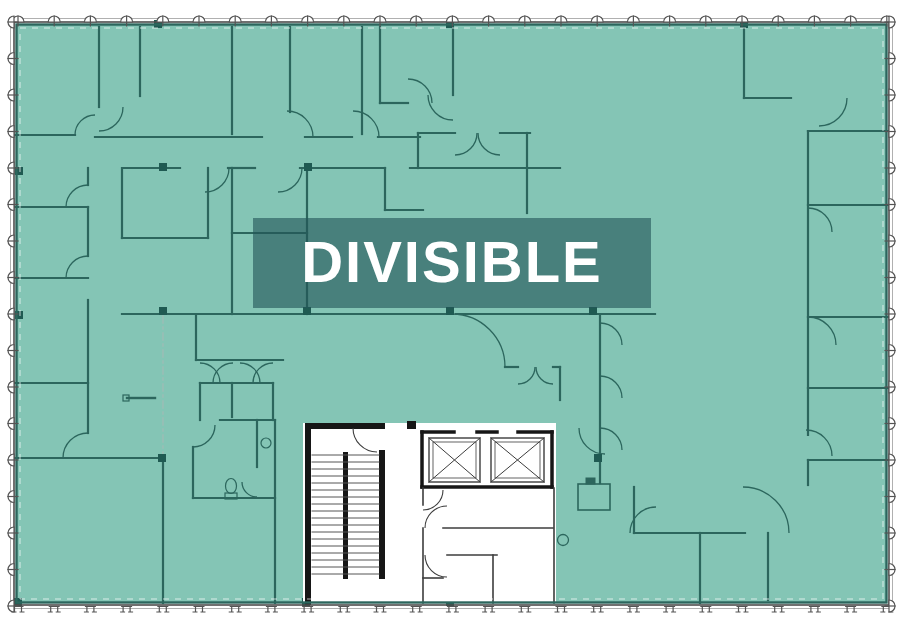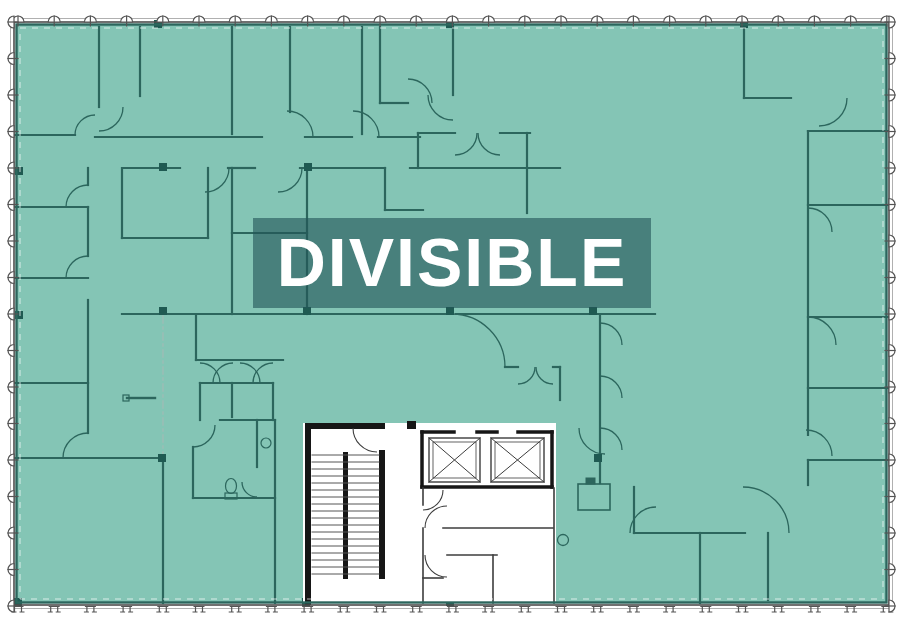"DIVISIBLE" .divisible-label span { font-size: 68px -> 58px }
